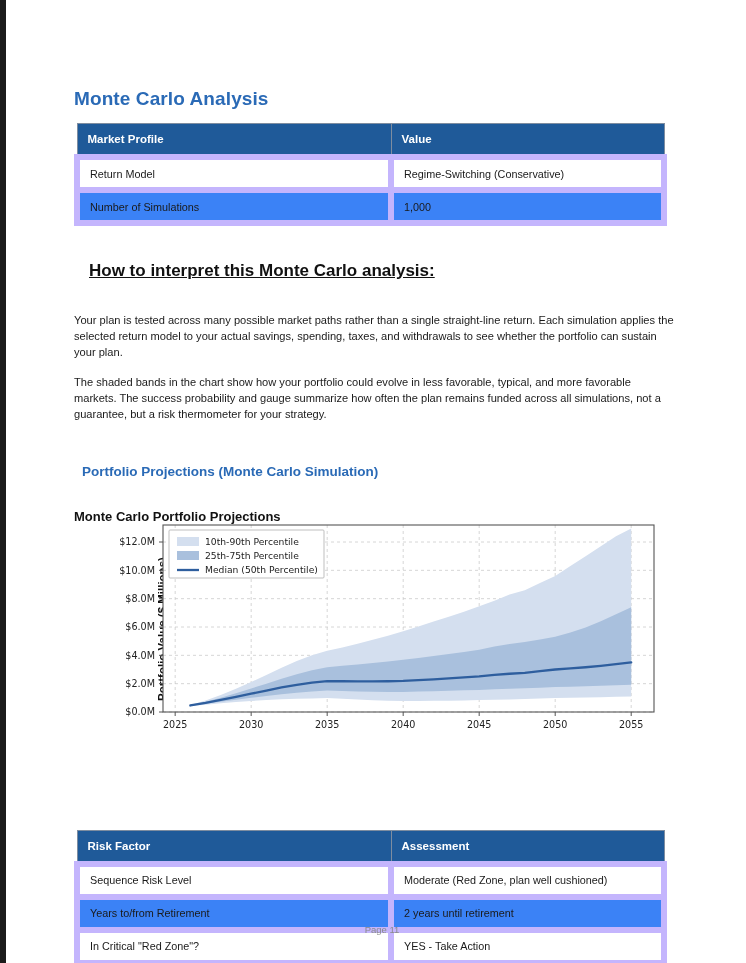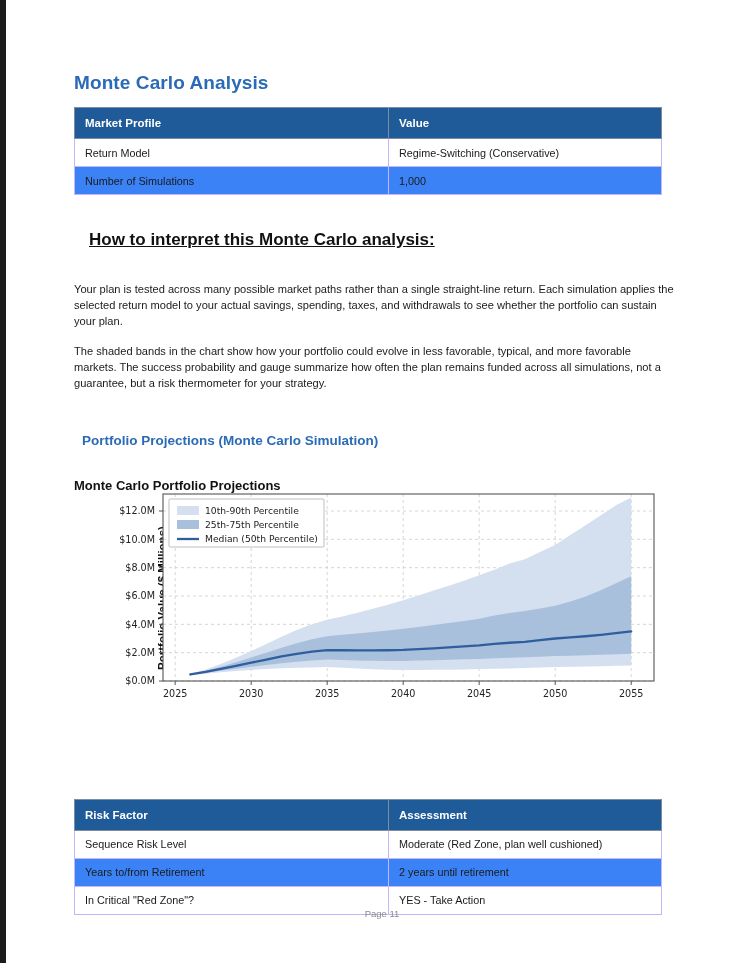"Monte Carlo Analysis" .page { top: 0 -> 16px }
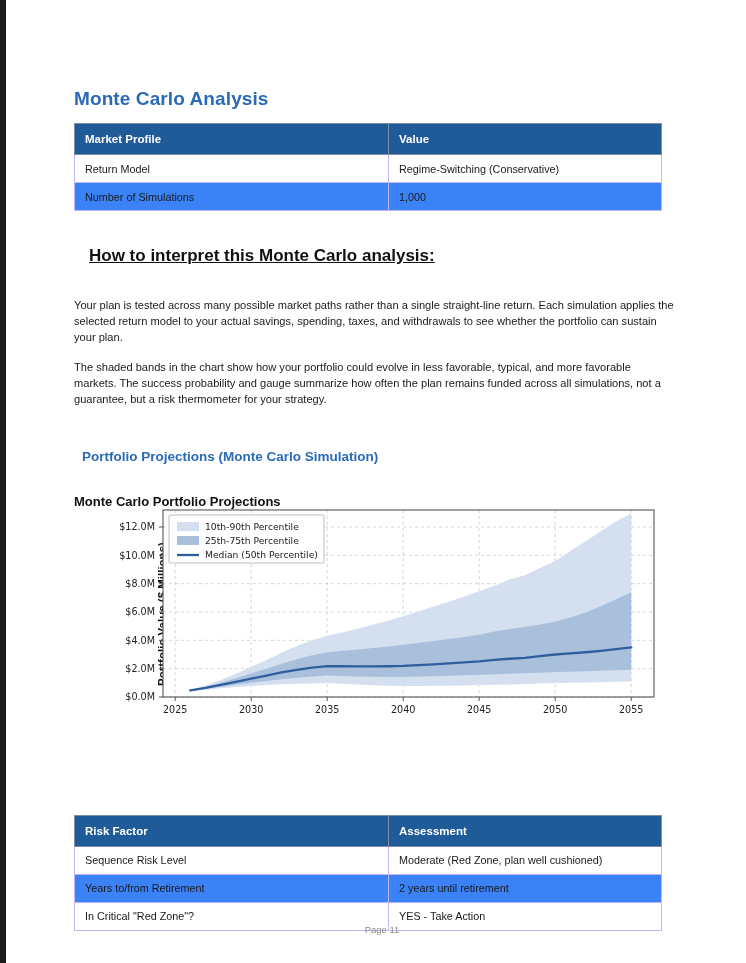"Return Model" table.data-table td { border: 1px solid #c4b5fd -> 6px solid #c4b5fd }
